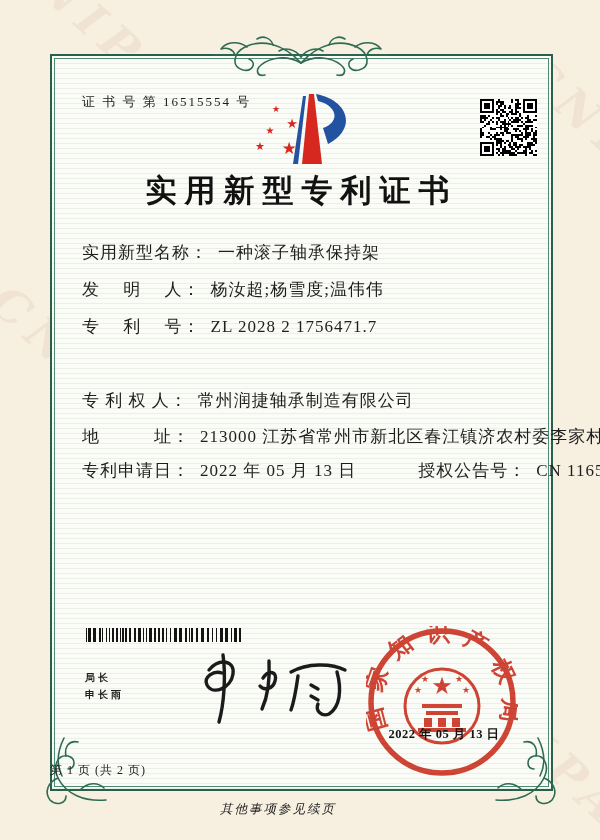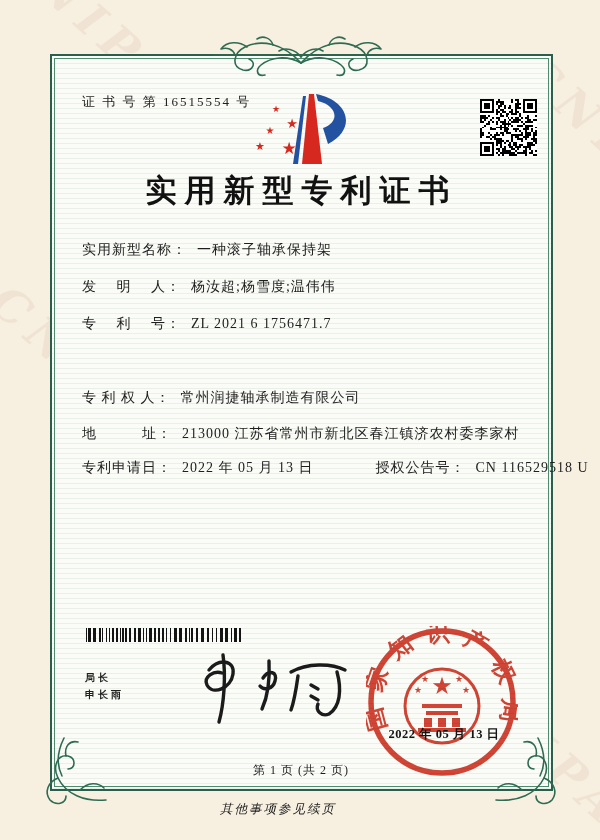"实用新型名称： 一种滚子轴承保持架" .field { font-size: 14px -> 17px }
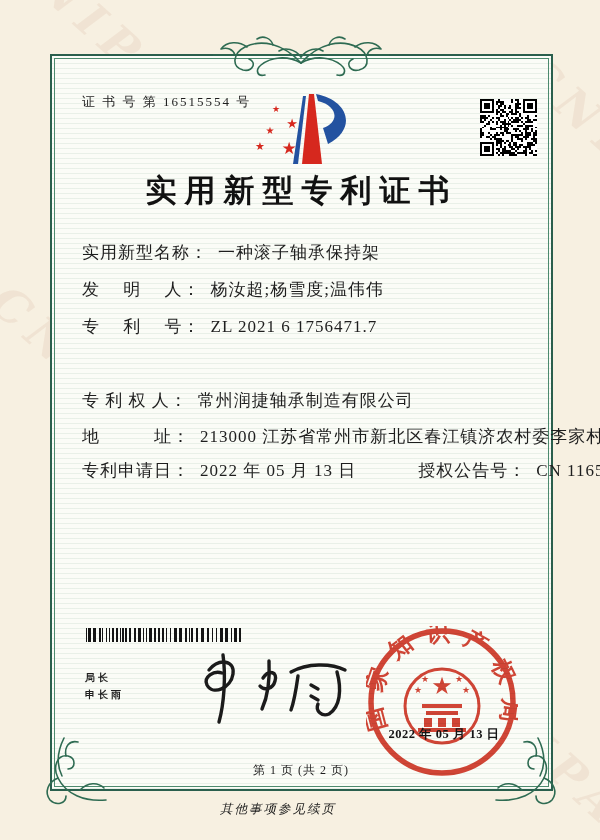"ZL 2021 6 1756471.7" span.val { text: 2021 6 -> 2028 2 }
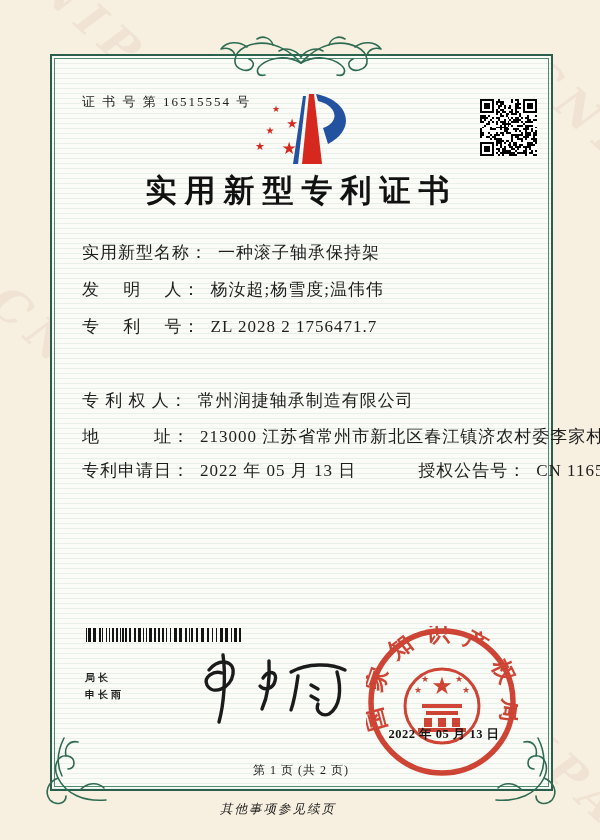"第 1 页 (共 2" .page-info { text-align: center -> left }
